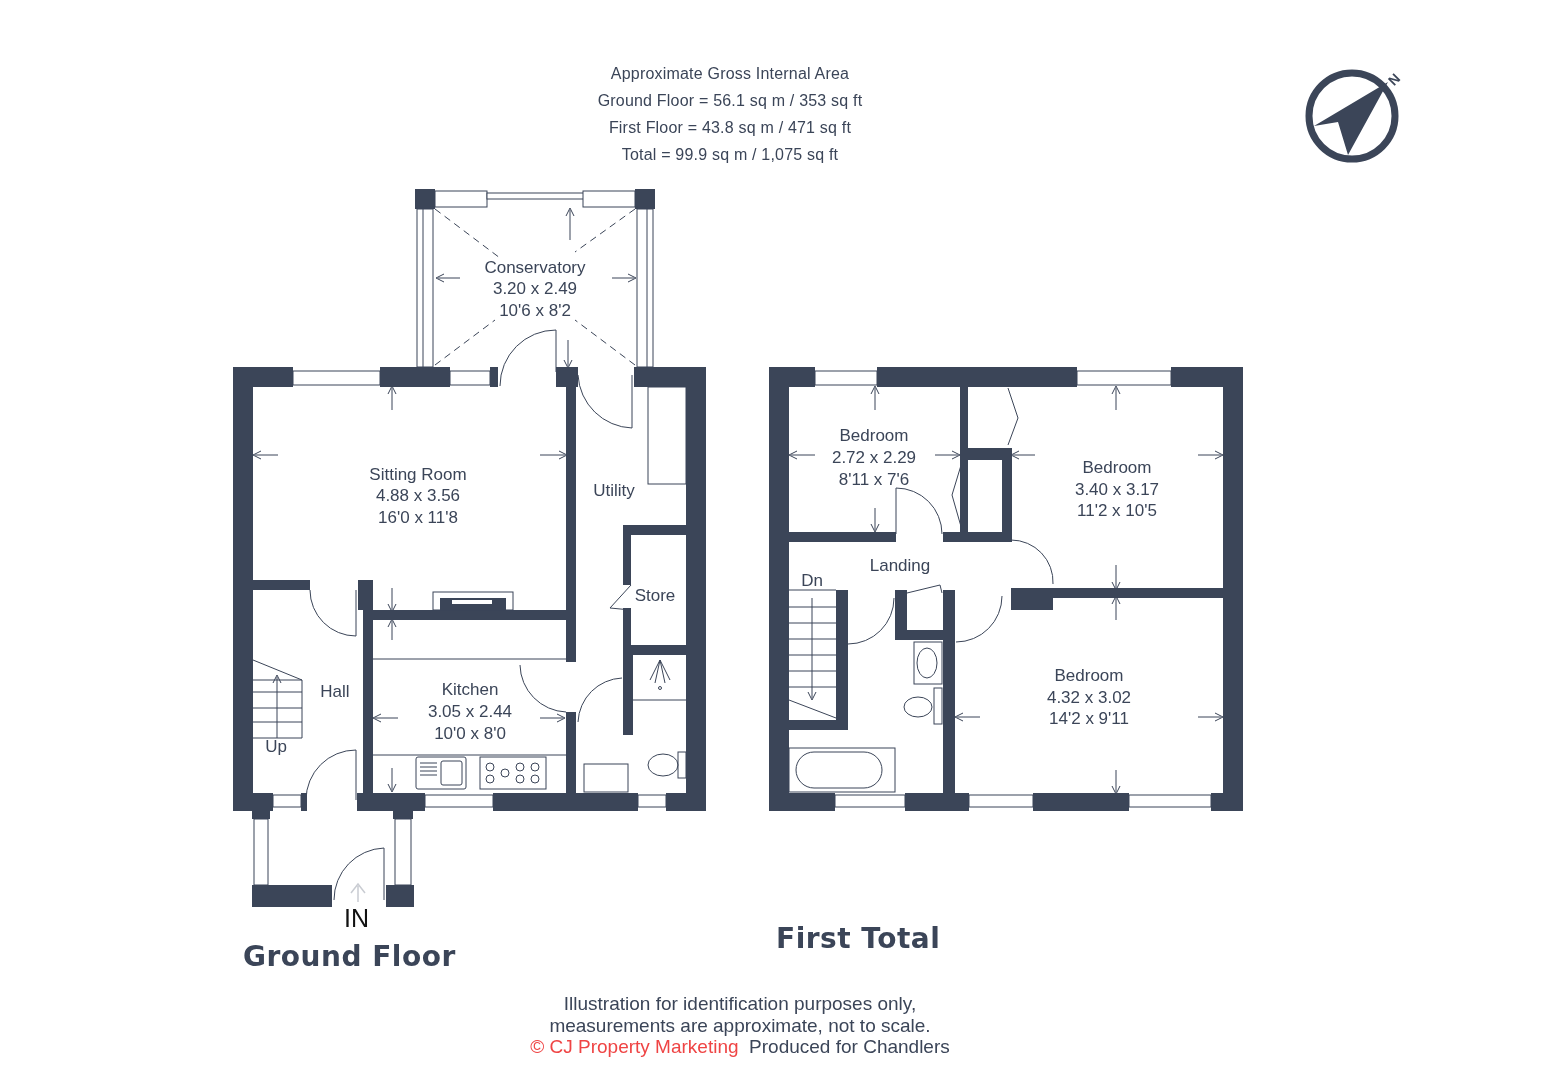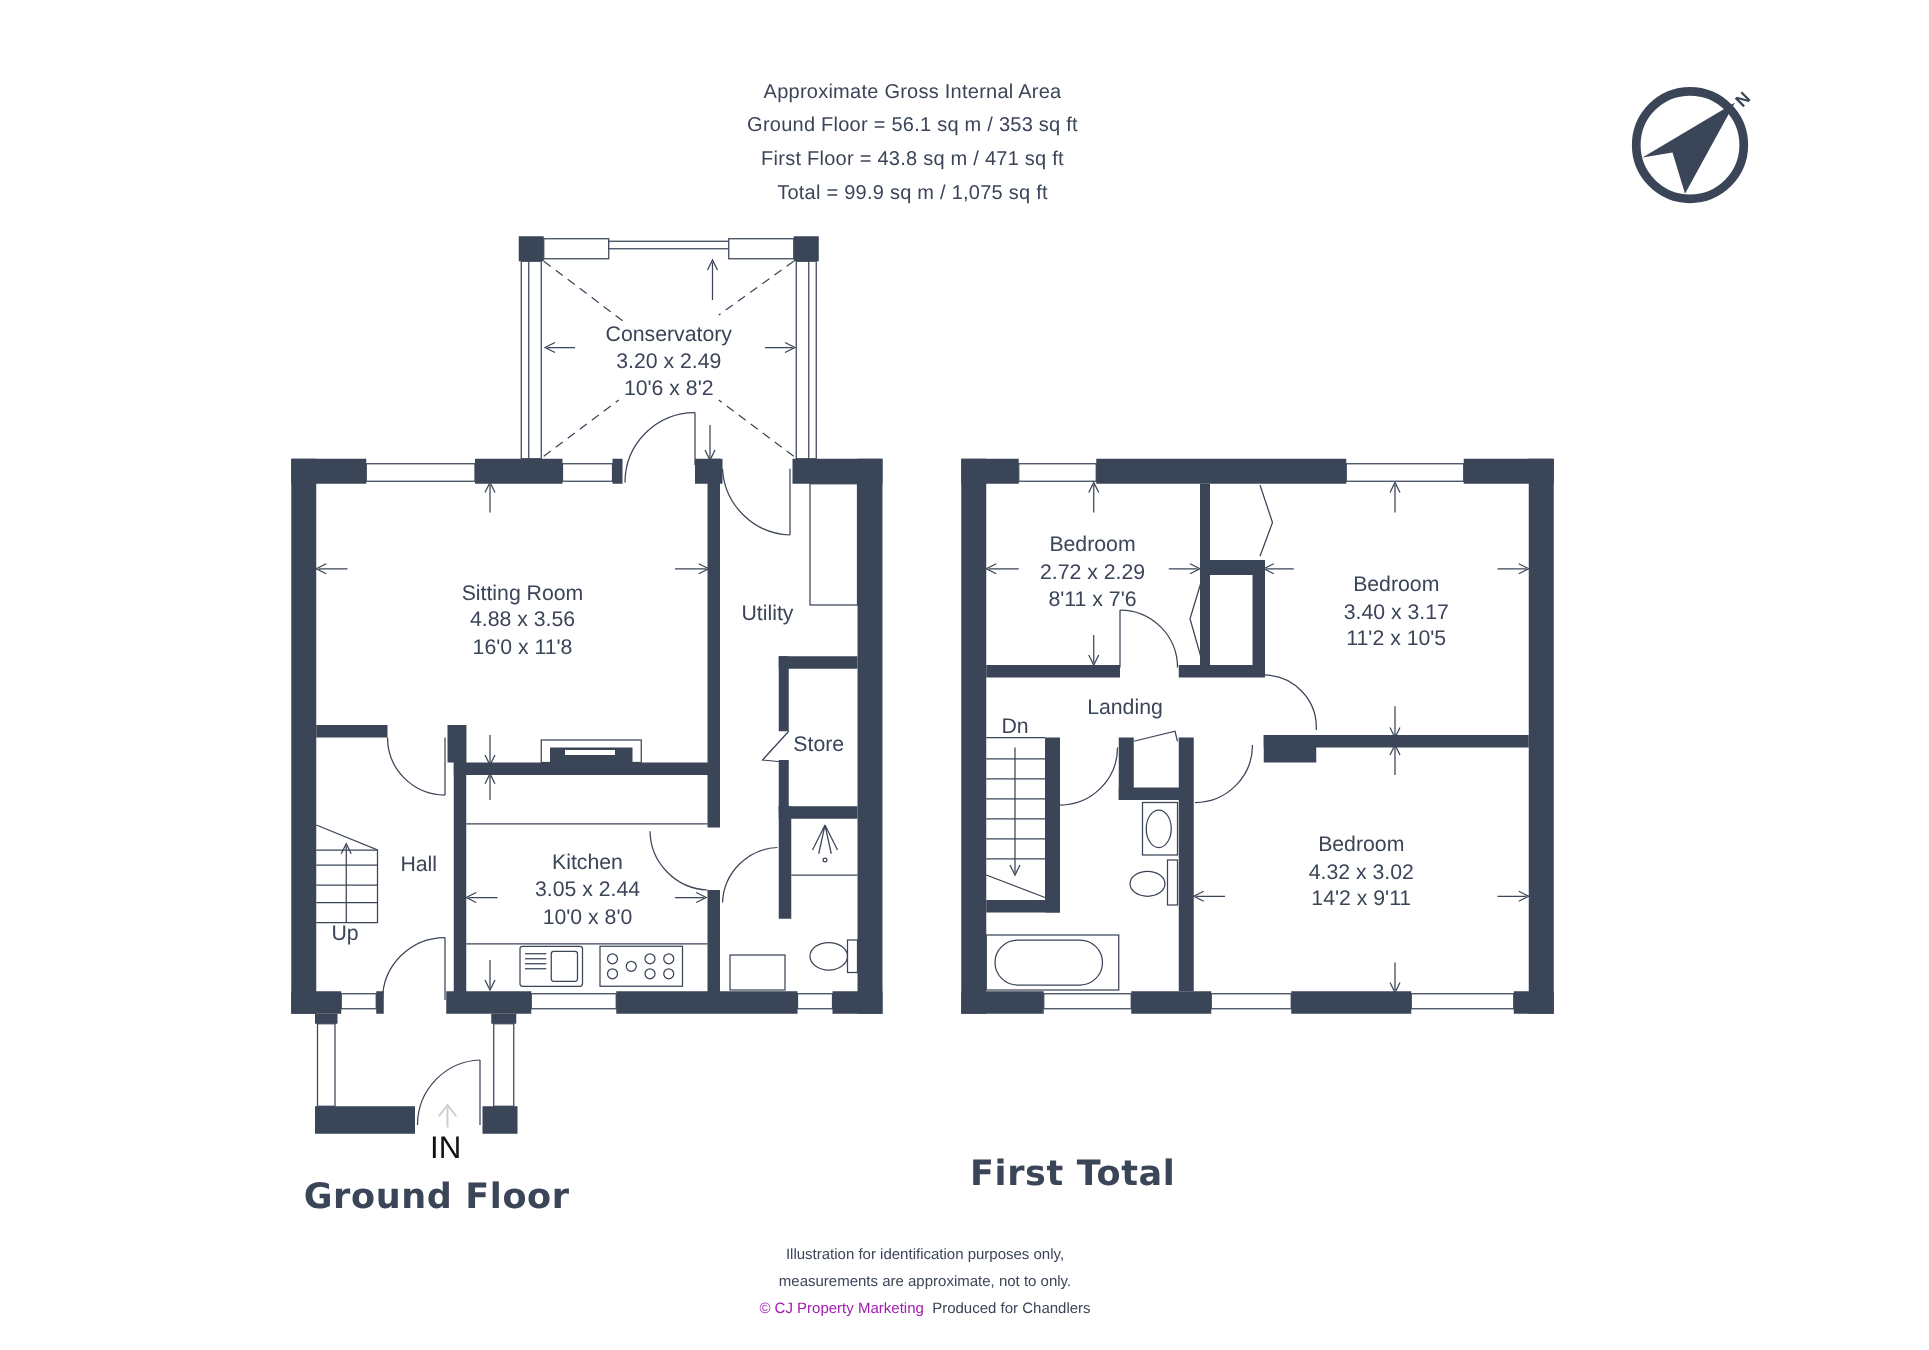"Illustration for identification purposes" .disclaimer { font-size: 12px -> 19px }
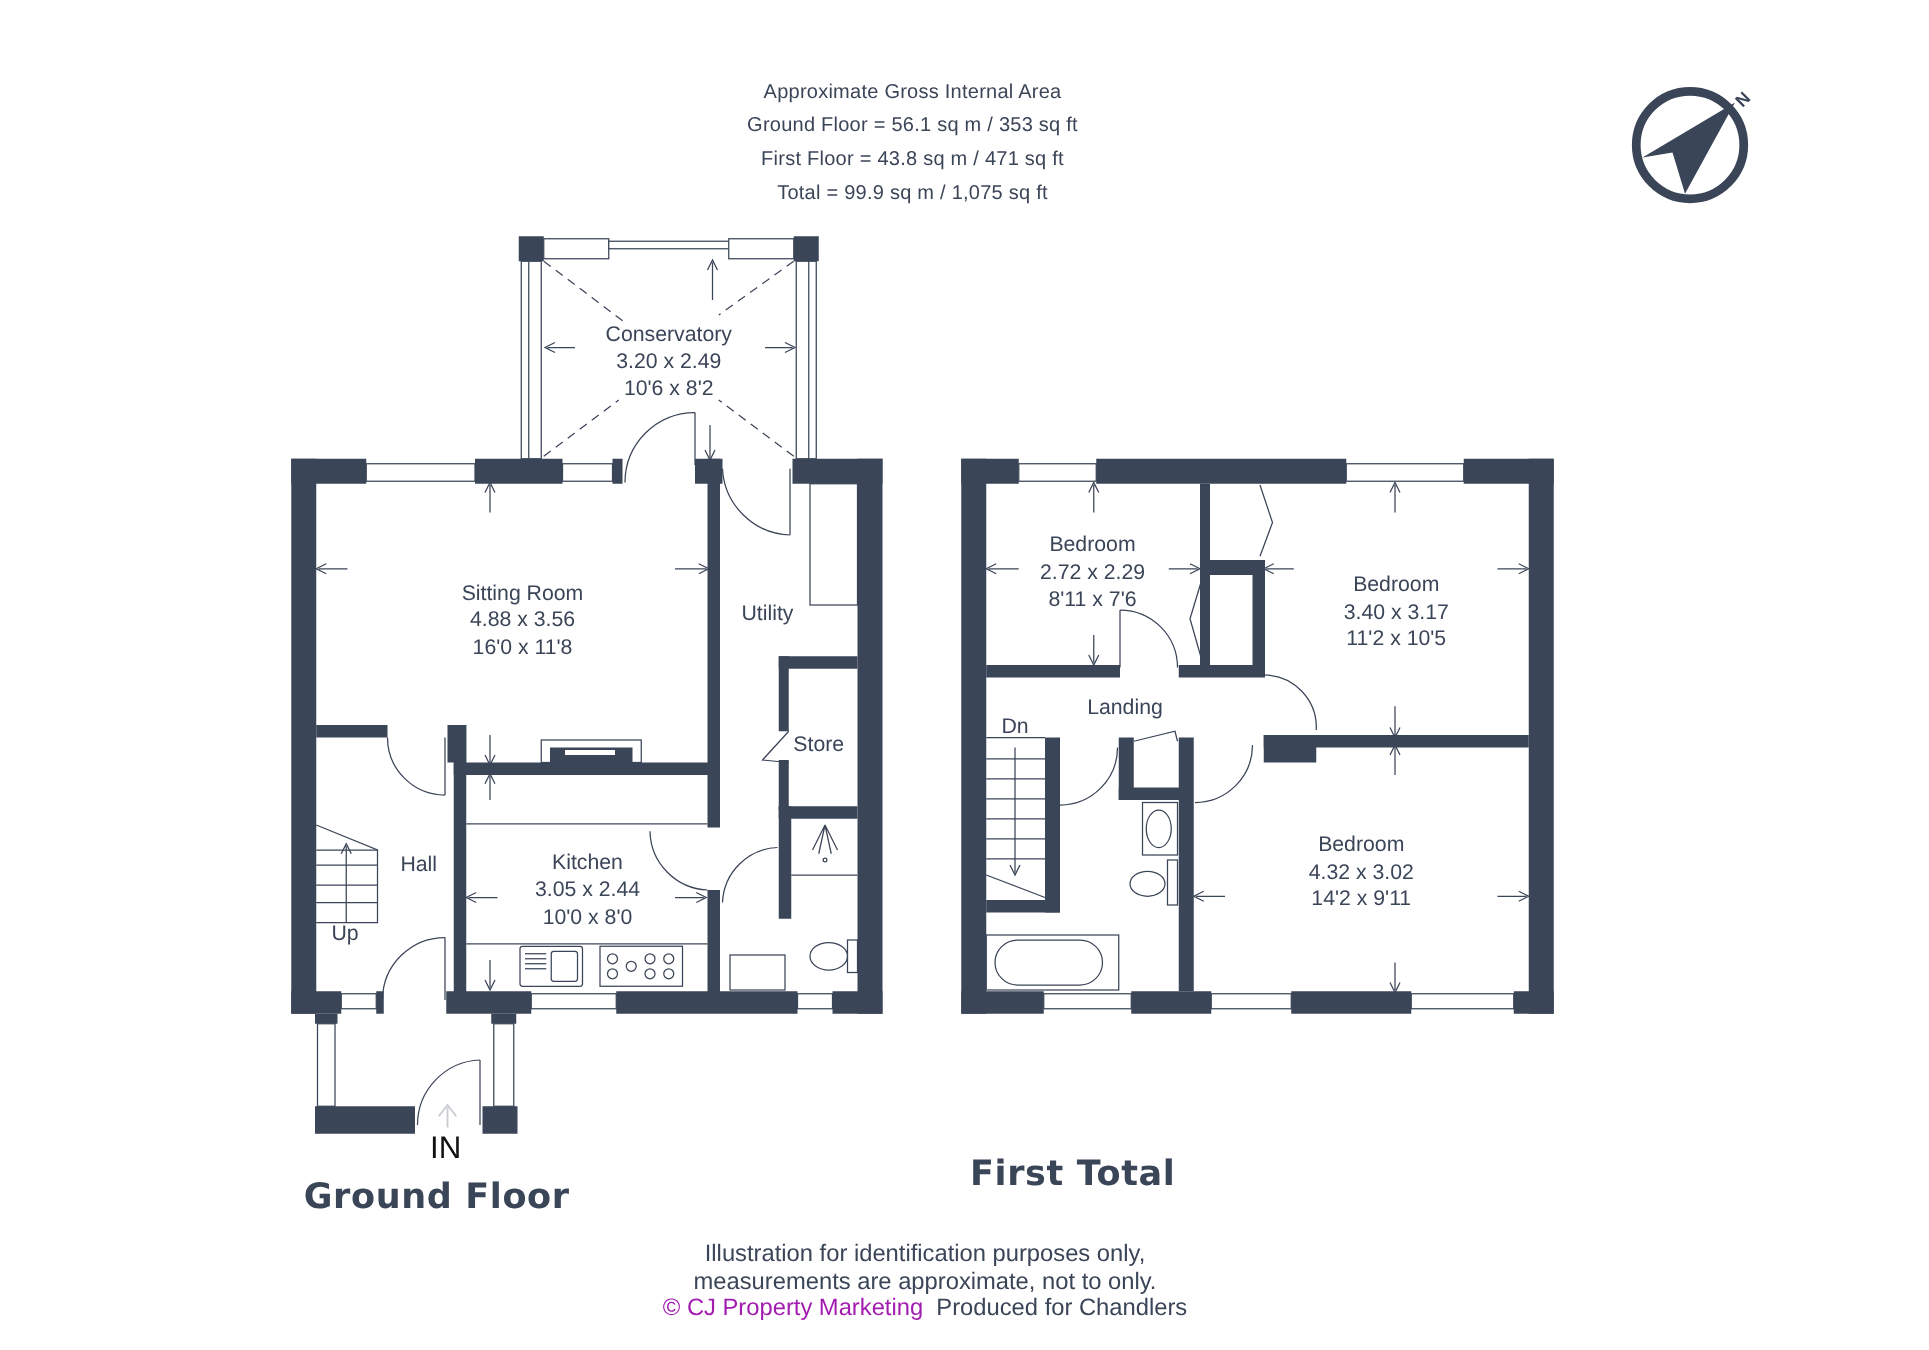"measurements are approximate, not to" div { text: only -> scale }
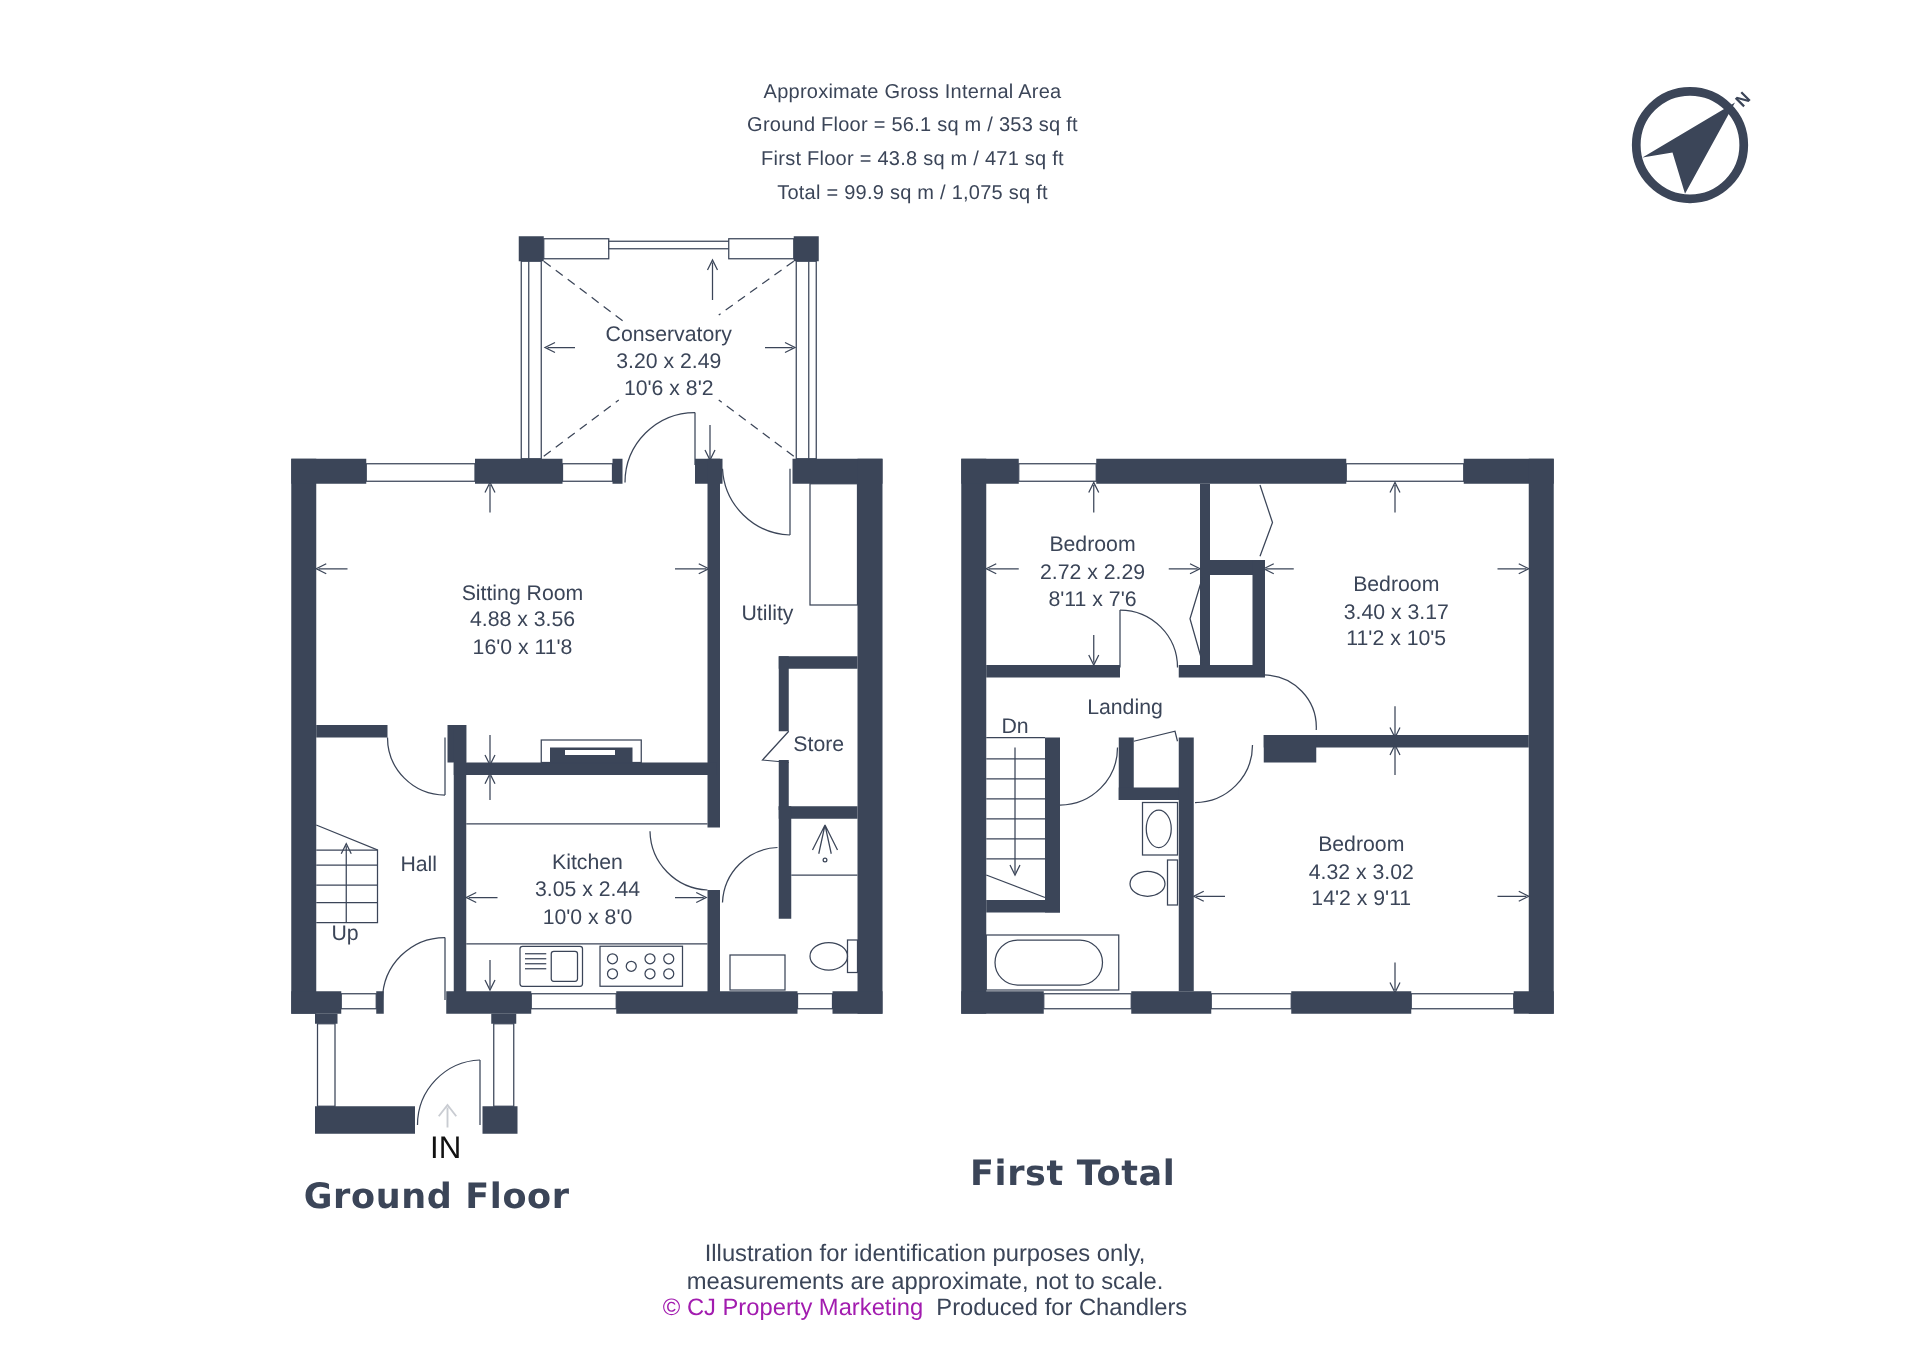"© CJ Property Marketing" .brand { color: #a21caf -> #ef4444 }
